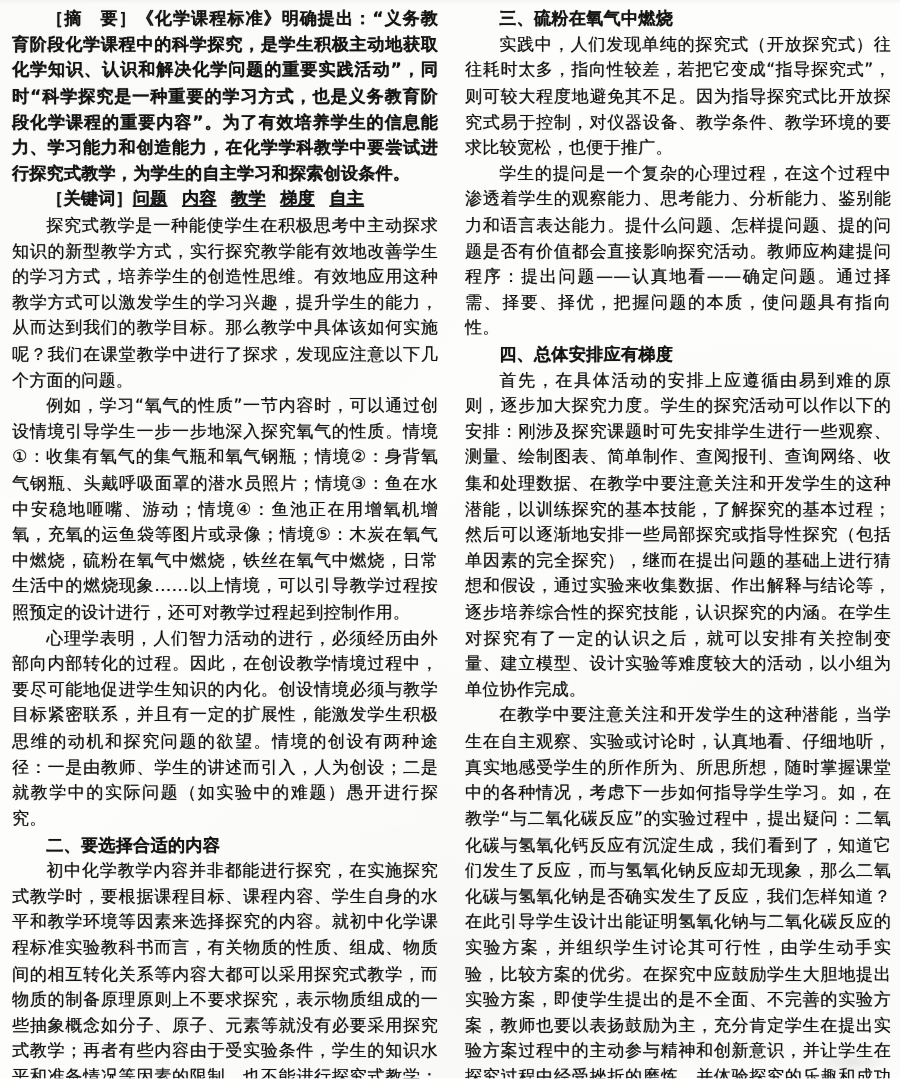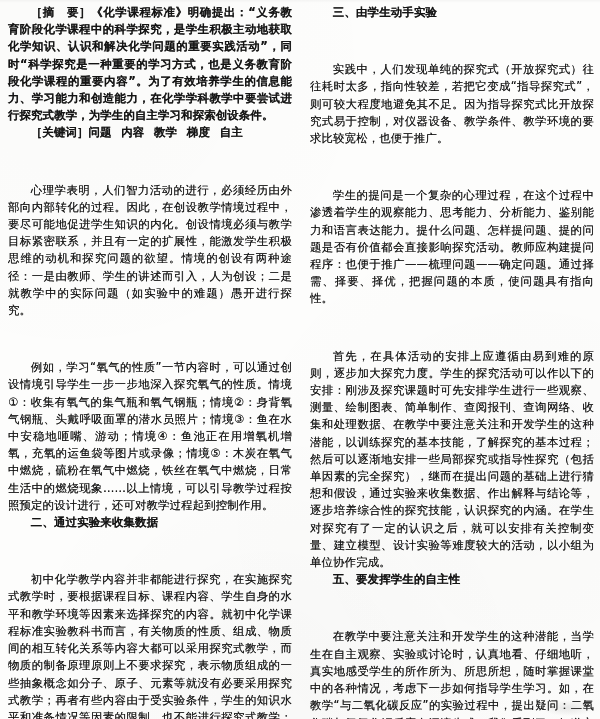"三、由学生动手实验" p.heading { text: 由学生动手实验 -> 硫粉在氧气中燃烧 }
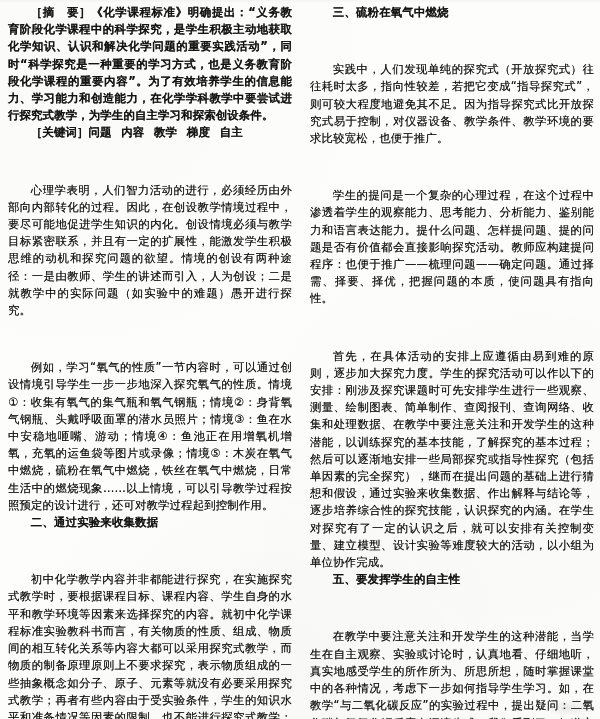"实践中，人们发现单纯的探究式（开放探究式）往往耗时太多，指向性较差，若把它变成“" .para { margin-top: 40px -> none }
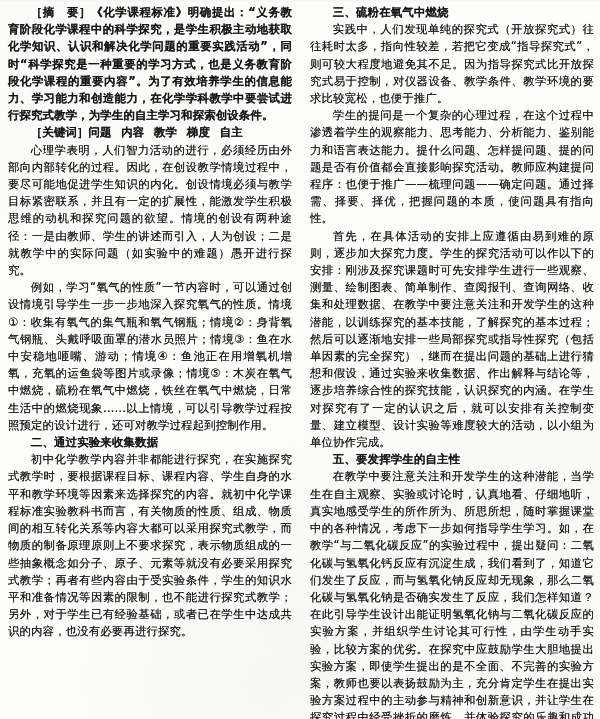"学生的提问是一个复杂的心理过程，在这个过程中渗透着学生的观察能力、思考能力、分析" p.para { text: 也便于推广——梳理问题 -> 提出问题——认真地看 }
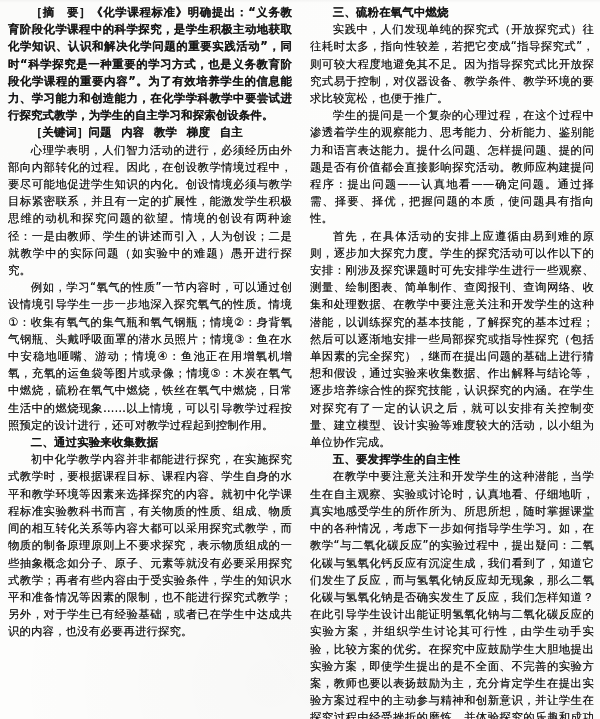"问题 内容 教学 梯度 自主" .kw-list { text-decoration: none -> underline }
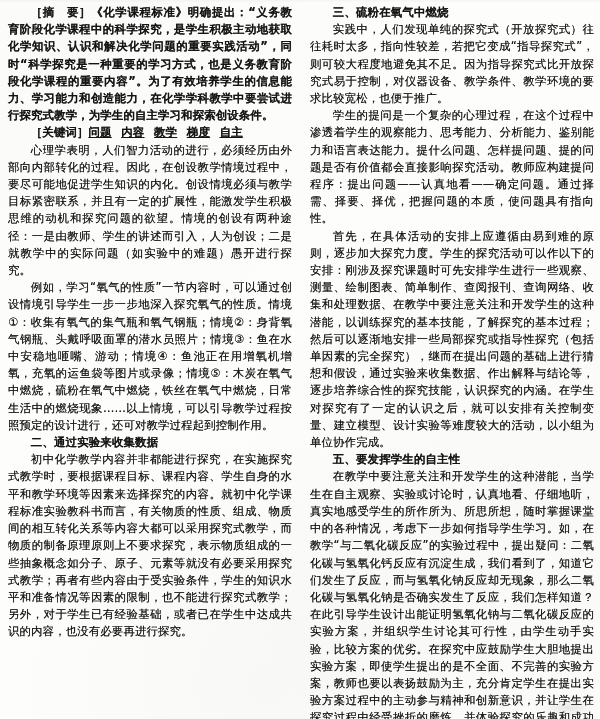"探究式教学是一种能使学生在积极思考中主动探求知识的新型教学方式，实行探究教学能有" p.para { html: none -> <p>探究式教学是一种能使学生在积极思考中主动探求知识的新型教学方式，实行探究教学能有效地改善学生的学习方式，培养学生的创造性思维。有效地应用这种教学方式可以激发学生的学习兴趣，提升学生的能力，从而达到我们的教学目标。那么教学中具体该如何实施呢？我们在课堂教学中进行了探求，发现应注意以下几个方面的问题。</p> }
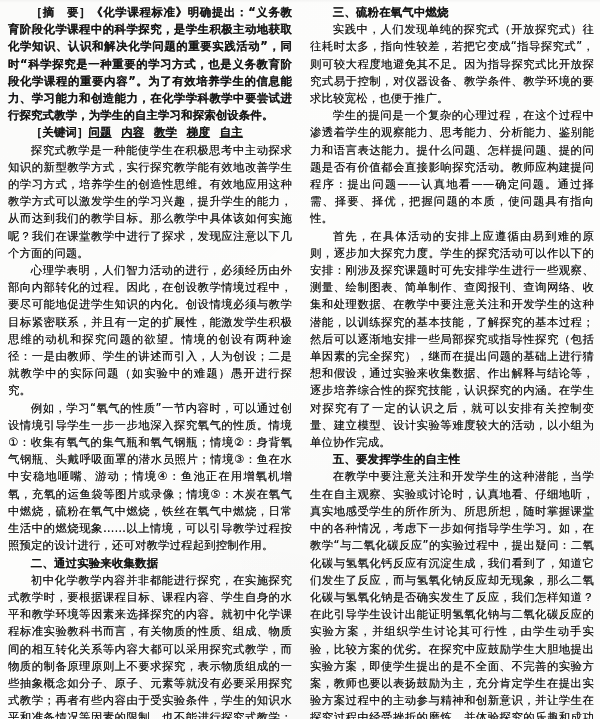"四、总体安排应有梯度" p.heading { html: none -> <p>四、总体安排应有梯度</p> }
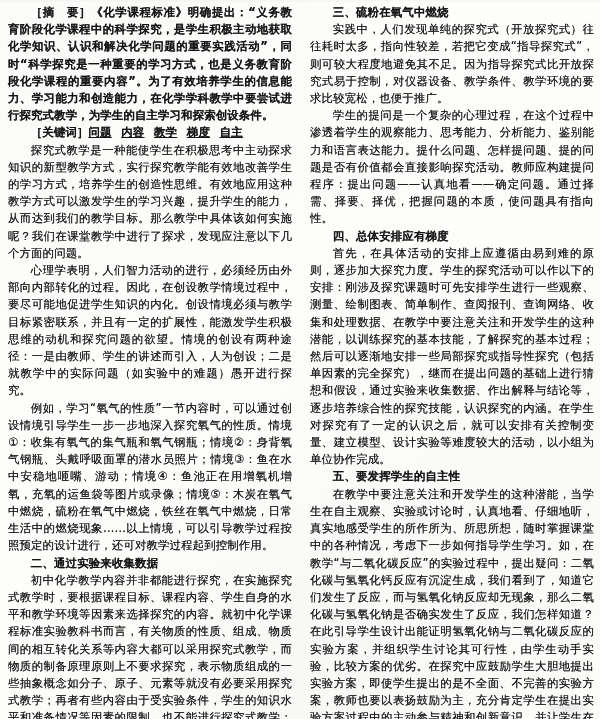"心理学表明，人们智力活动的进行，必须经历由外部向内部转化的过程。因此，在创设教学" p.para { order: before "例如，学习“氧气的性质”一节内容时，可以通过创设情境引导学生一步一步地深入探究氧" -> after "例如，学习“氧气的性质”一节内容时，可以通过创设情境引导学生一步一步地深入探究氧" }
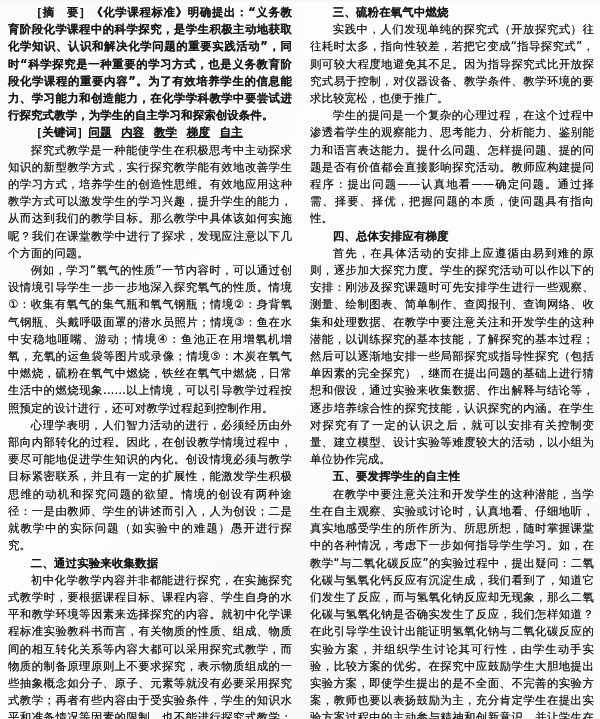"五、要发挥学生的自主性" p.heading { html: <p>五、要发挥学生的自主性</p> -> none }
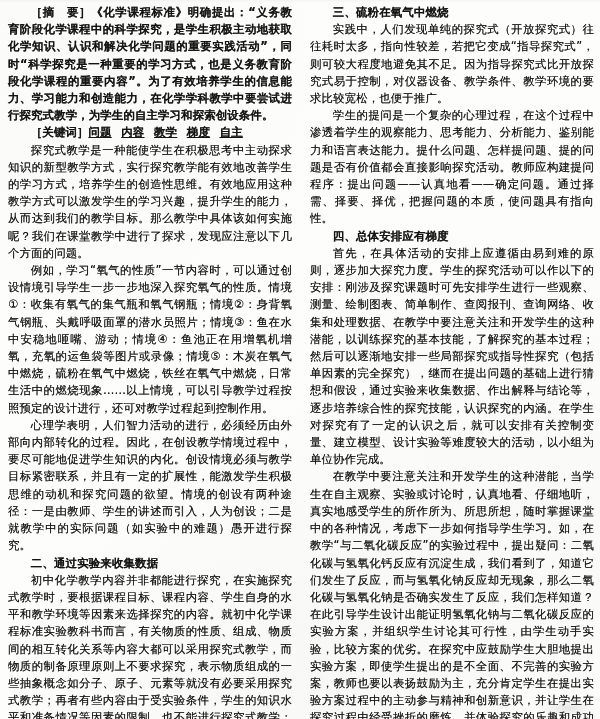"二、通过实验来收集数据" p.heading { text: 通过实验来收集数据 -> 要选择合适的内容 }
